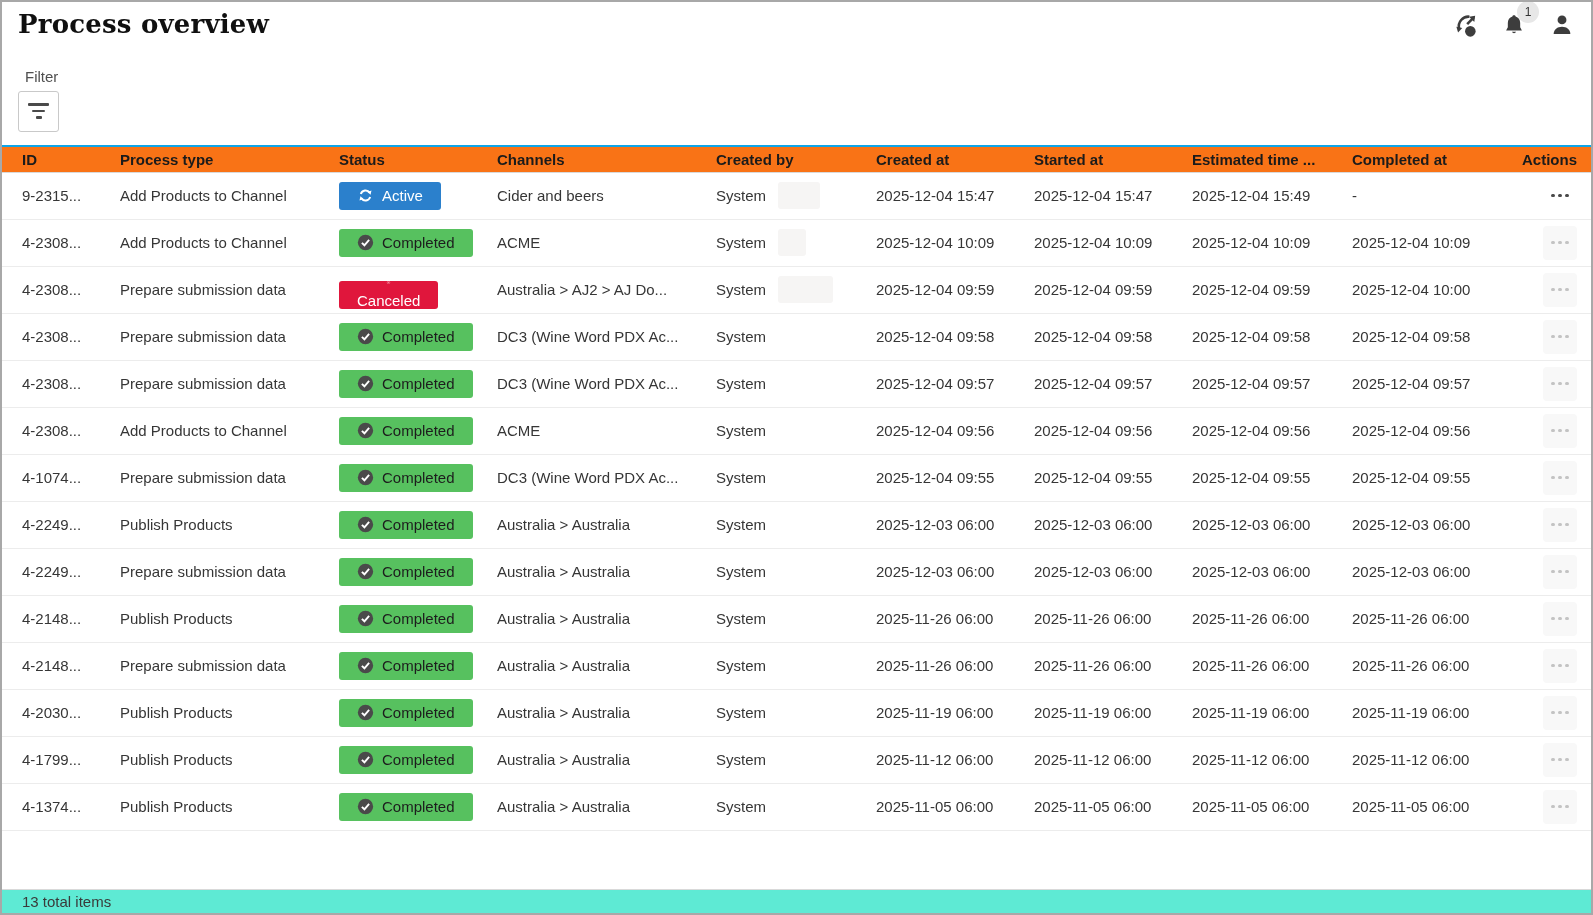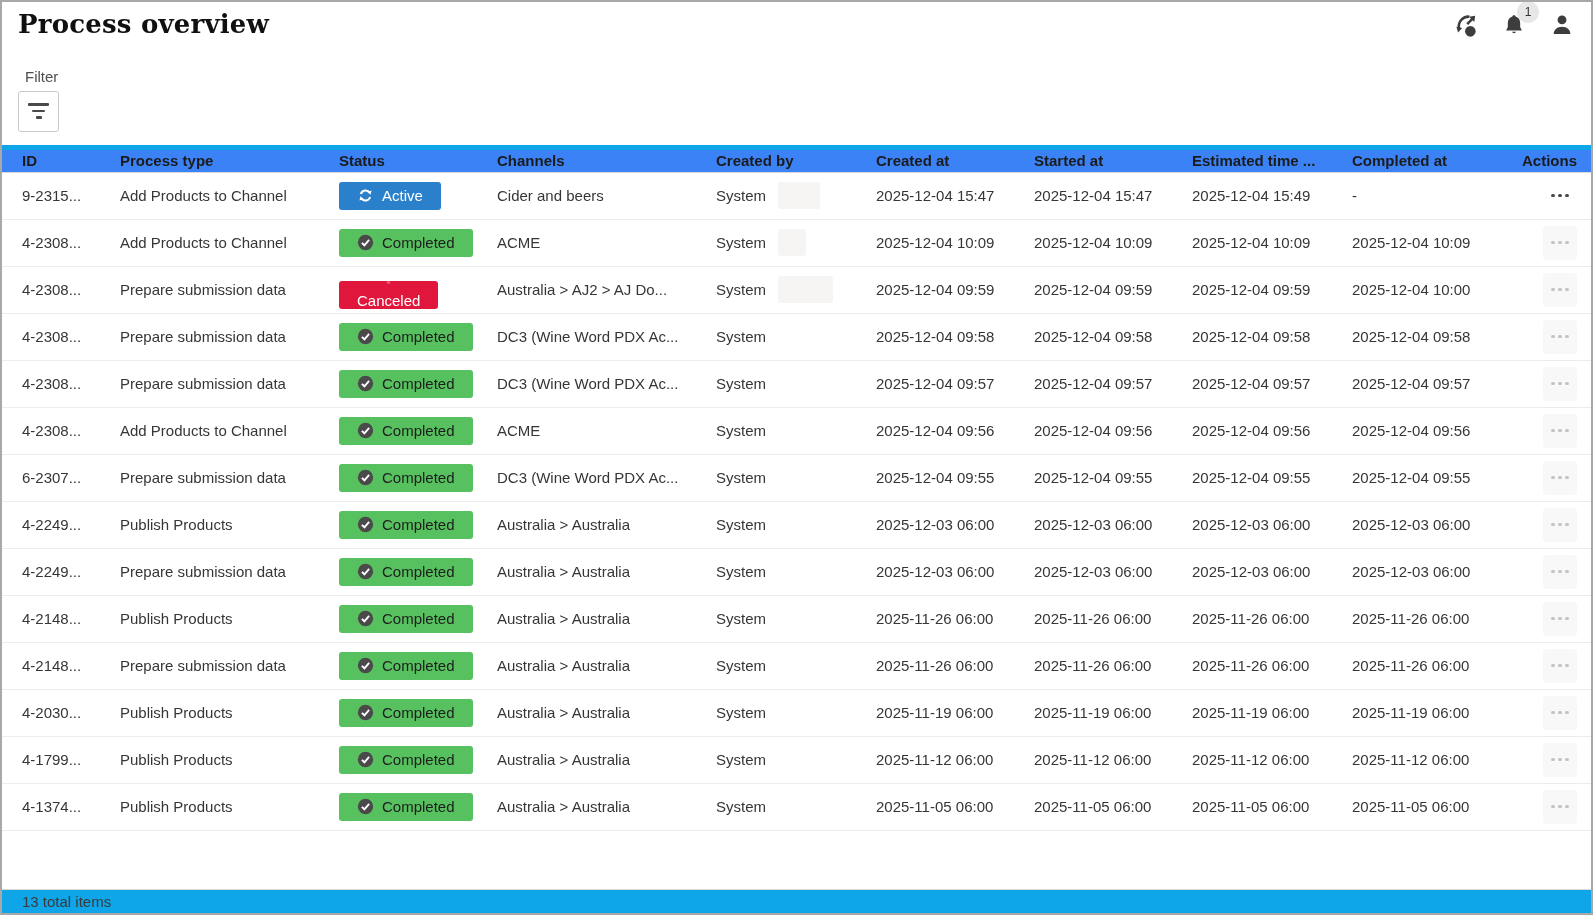"ID" .thead { background: #3b82f6 -> #f97316; border-top: 5px solid #0ea5e9 -> 2px solid #0ea5e9 }
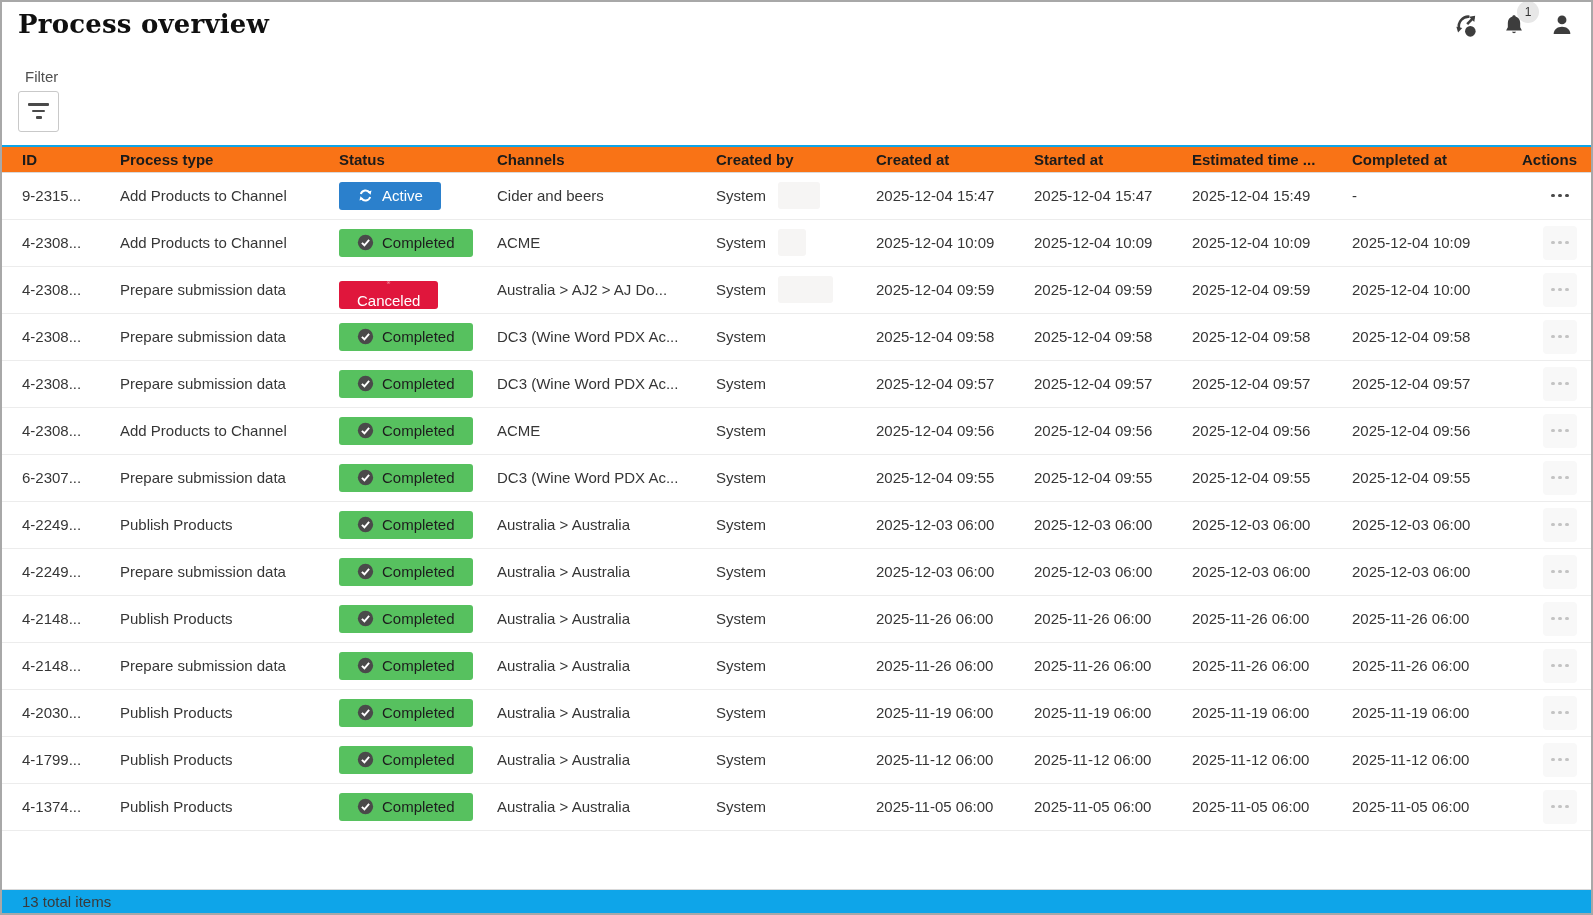"6-2307..." div.cell { text: 6-2307 -> 4-1074 }
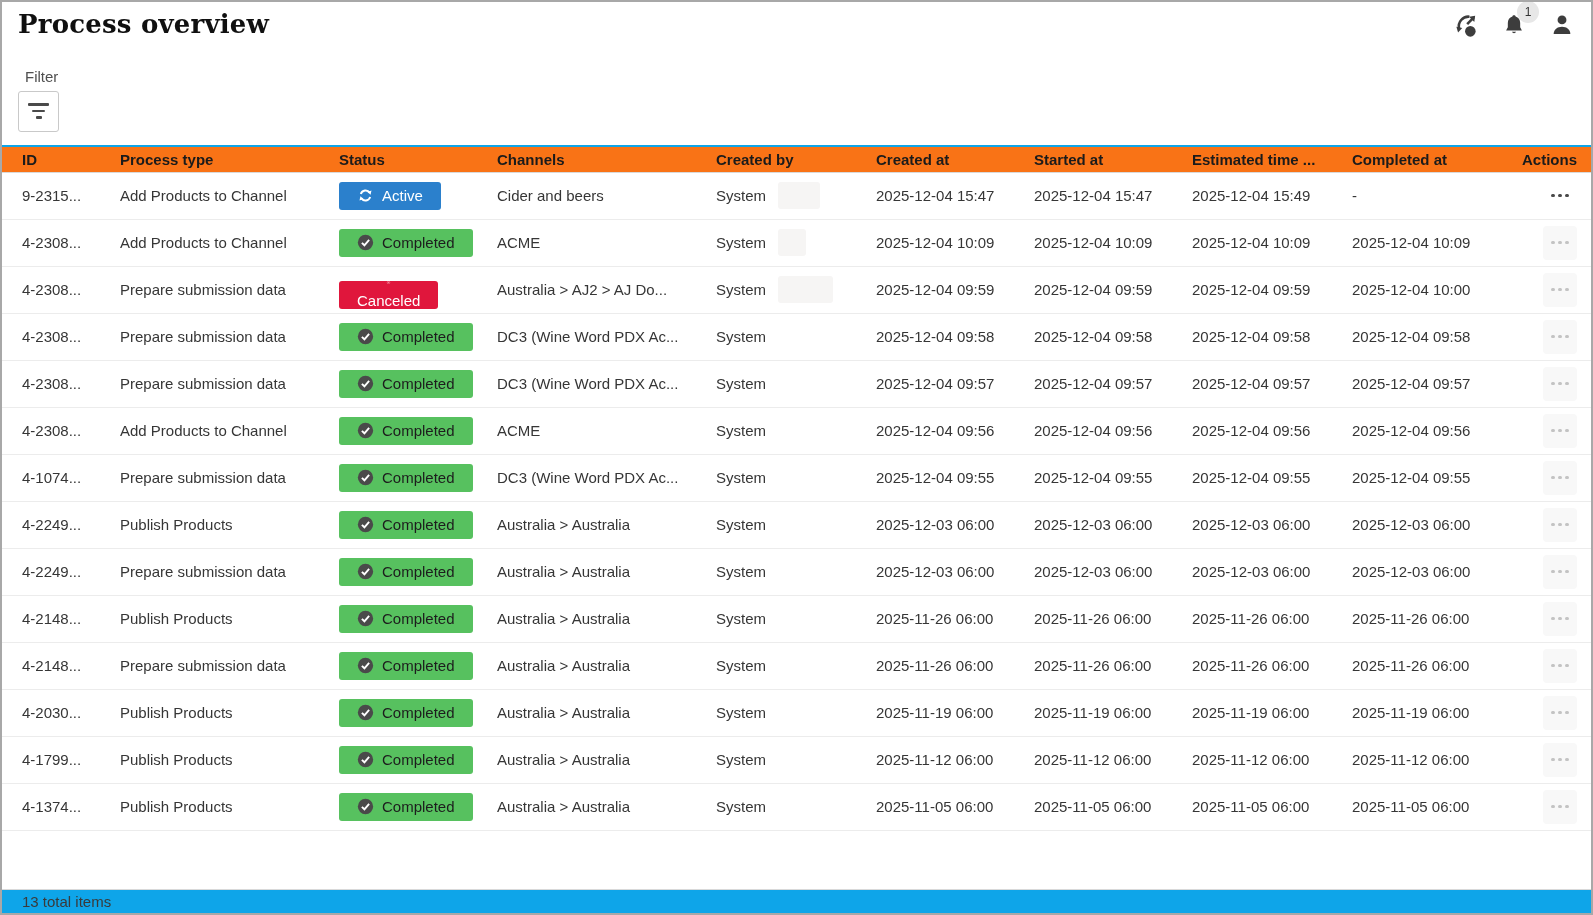"13 total items" .tfoot { background: #0ea5e9 -> #5eead4 }
